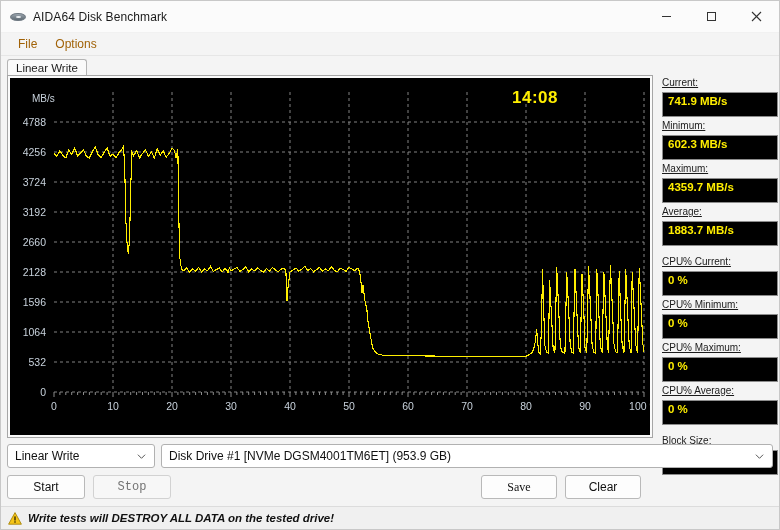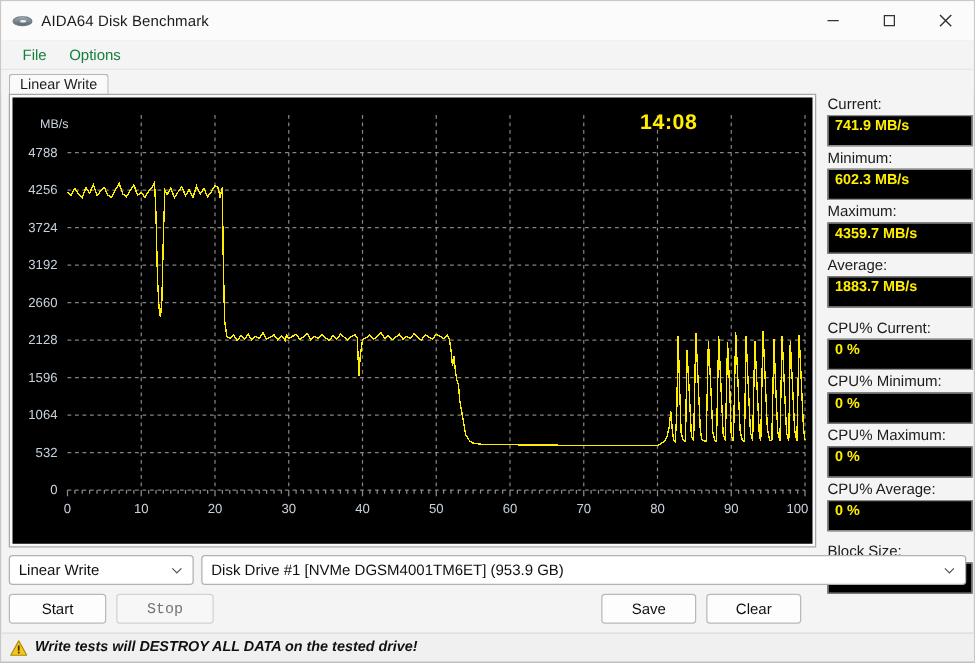"File" .menuitem { color: #15803d -> #a16207 }
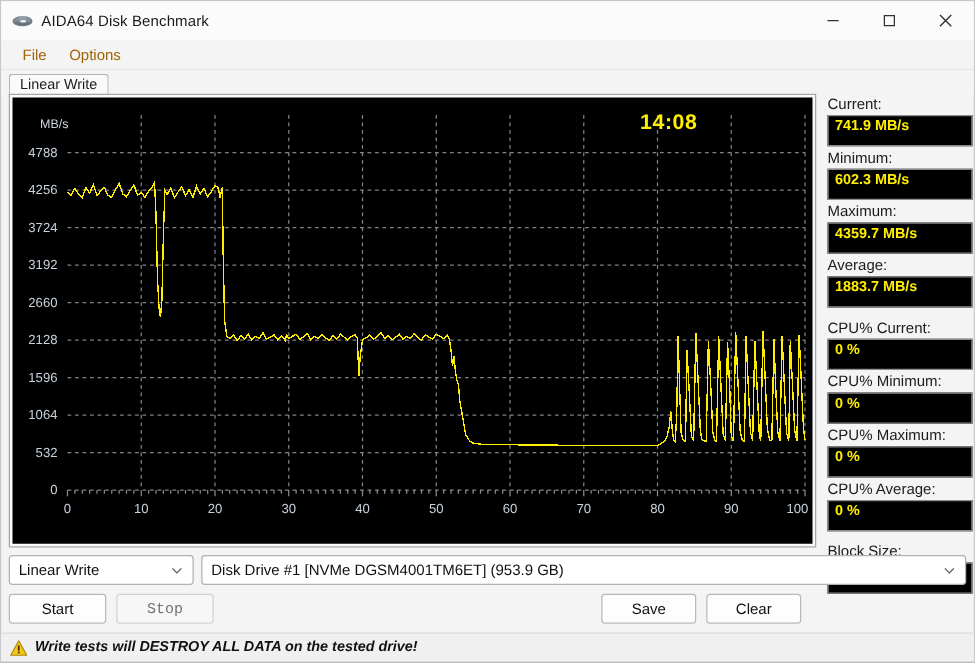"Current:" .stat-label { font-size: 12px -> 10px; text-decoration: none -> underline }
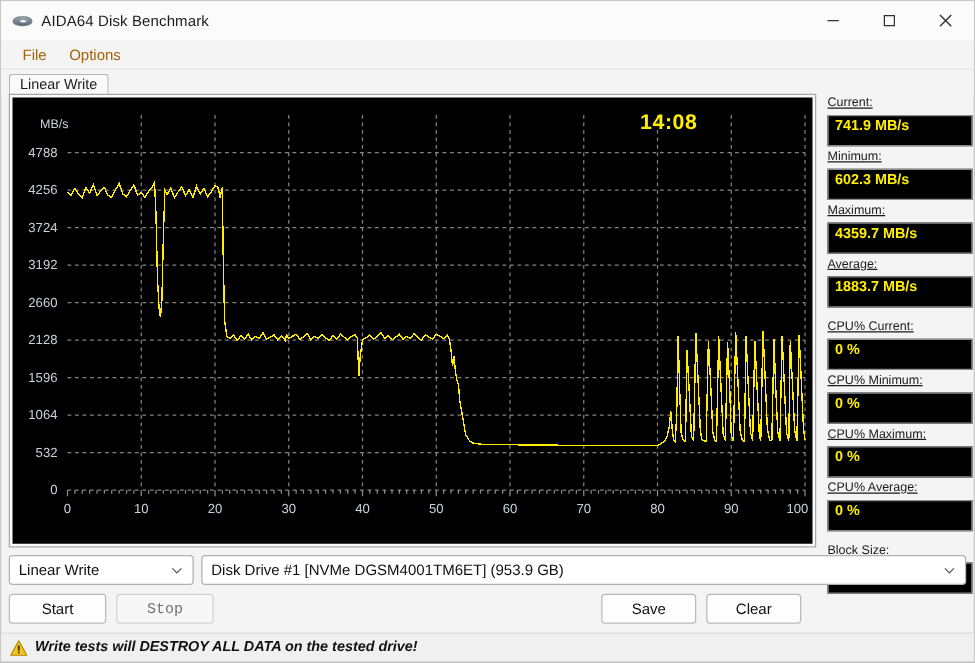"Save" .btn.save { font-family: none -> Liberation Serif, serif }
